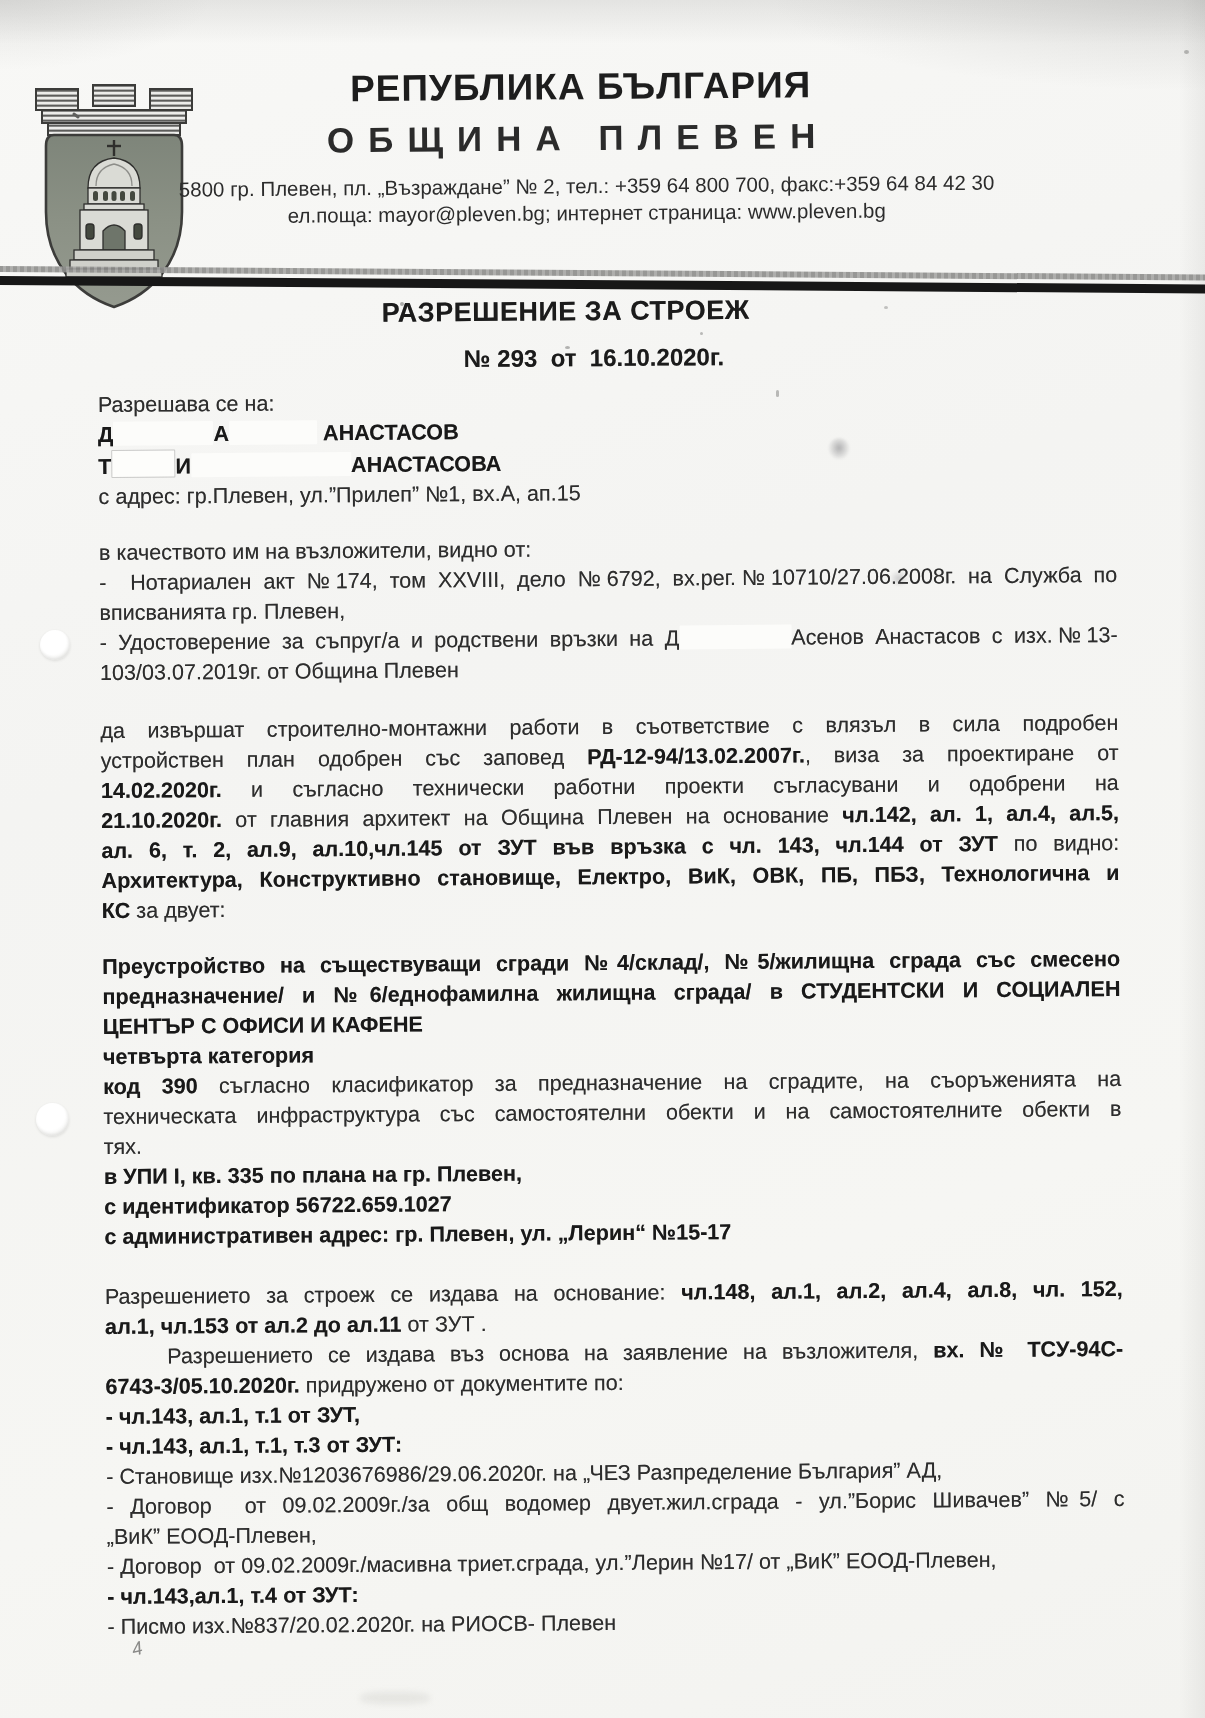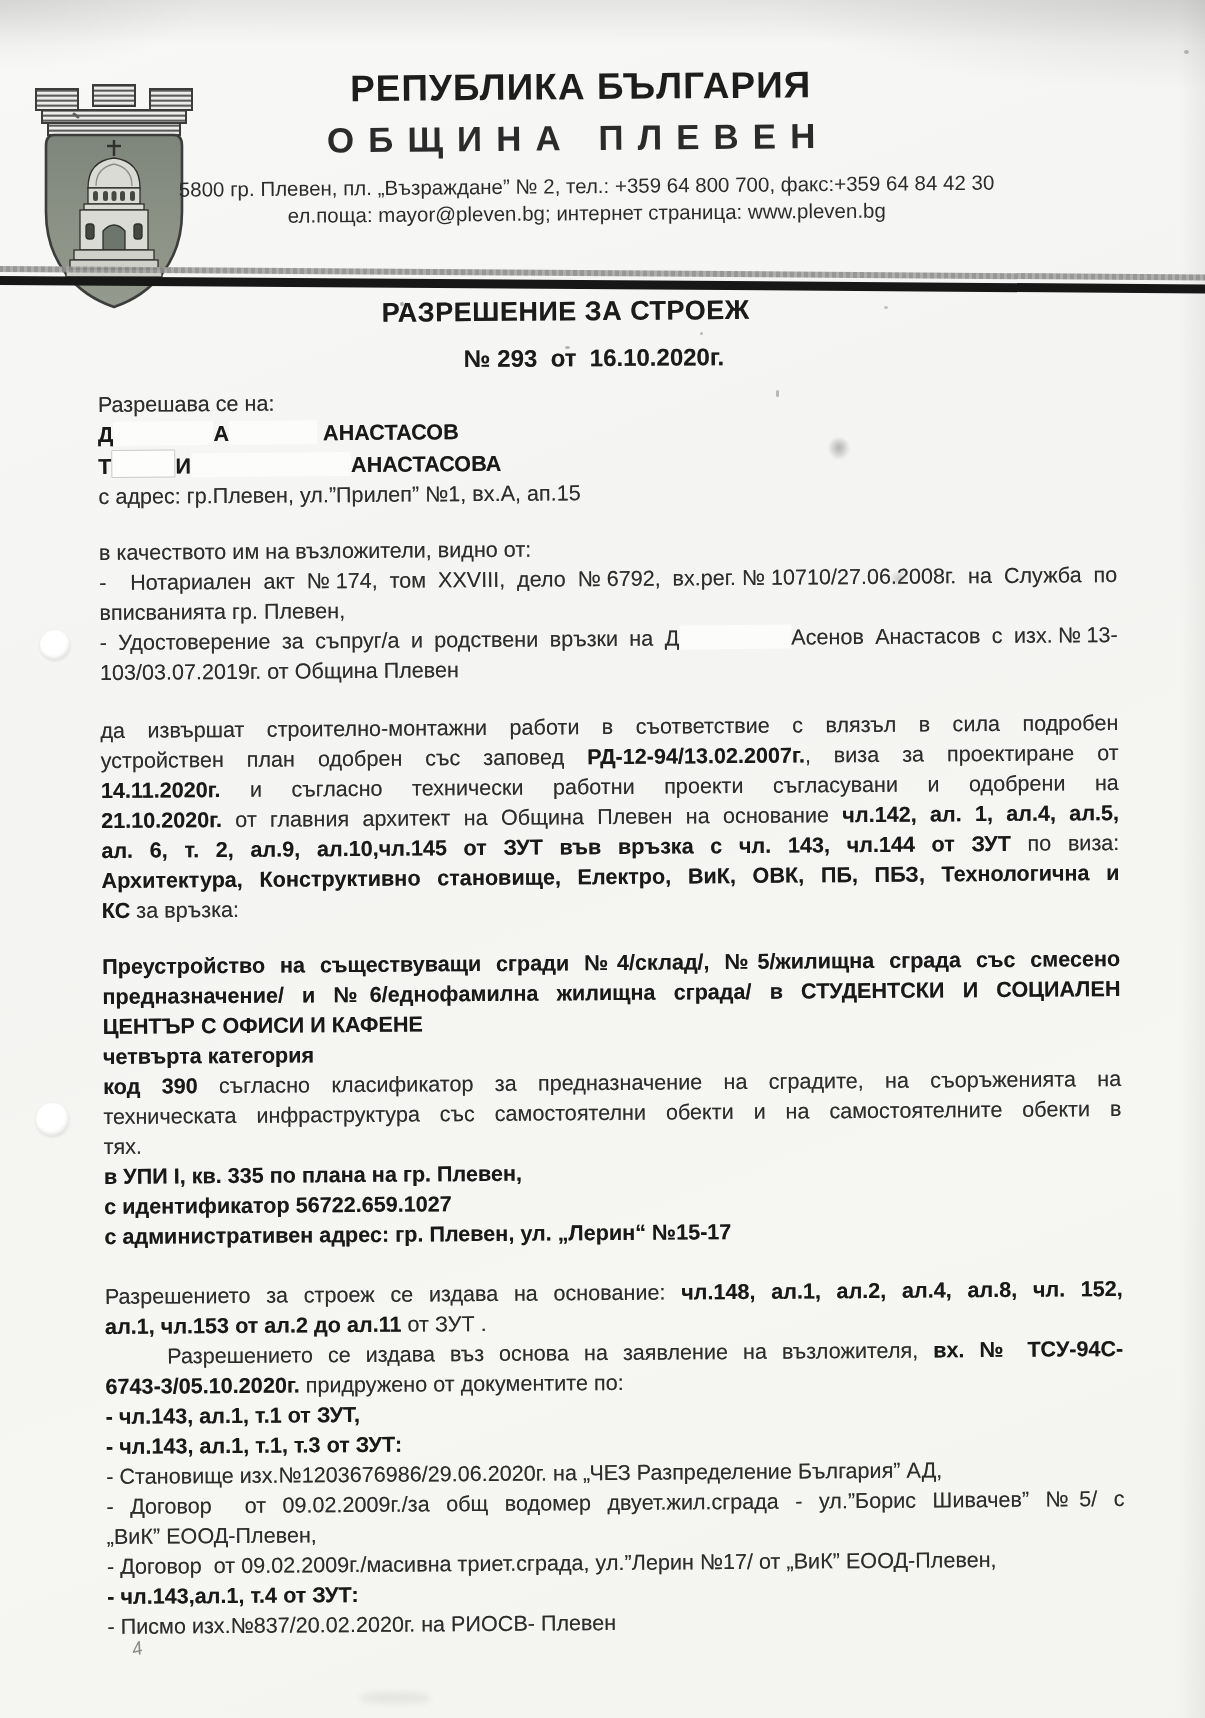"14.11.2020г." span.b { text: 14.11.2020г -> 14.02.2020г }
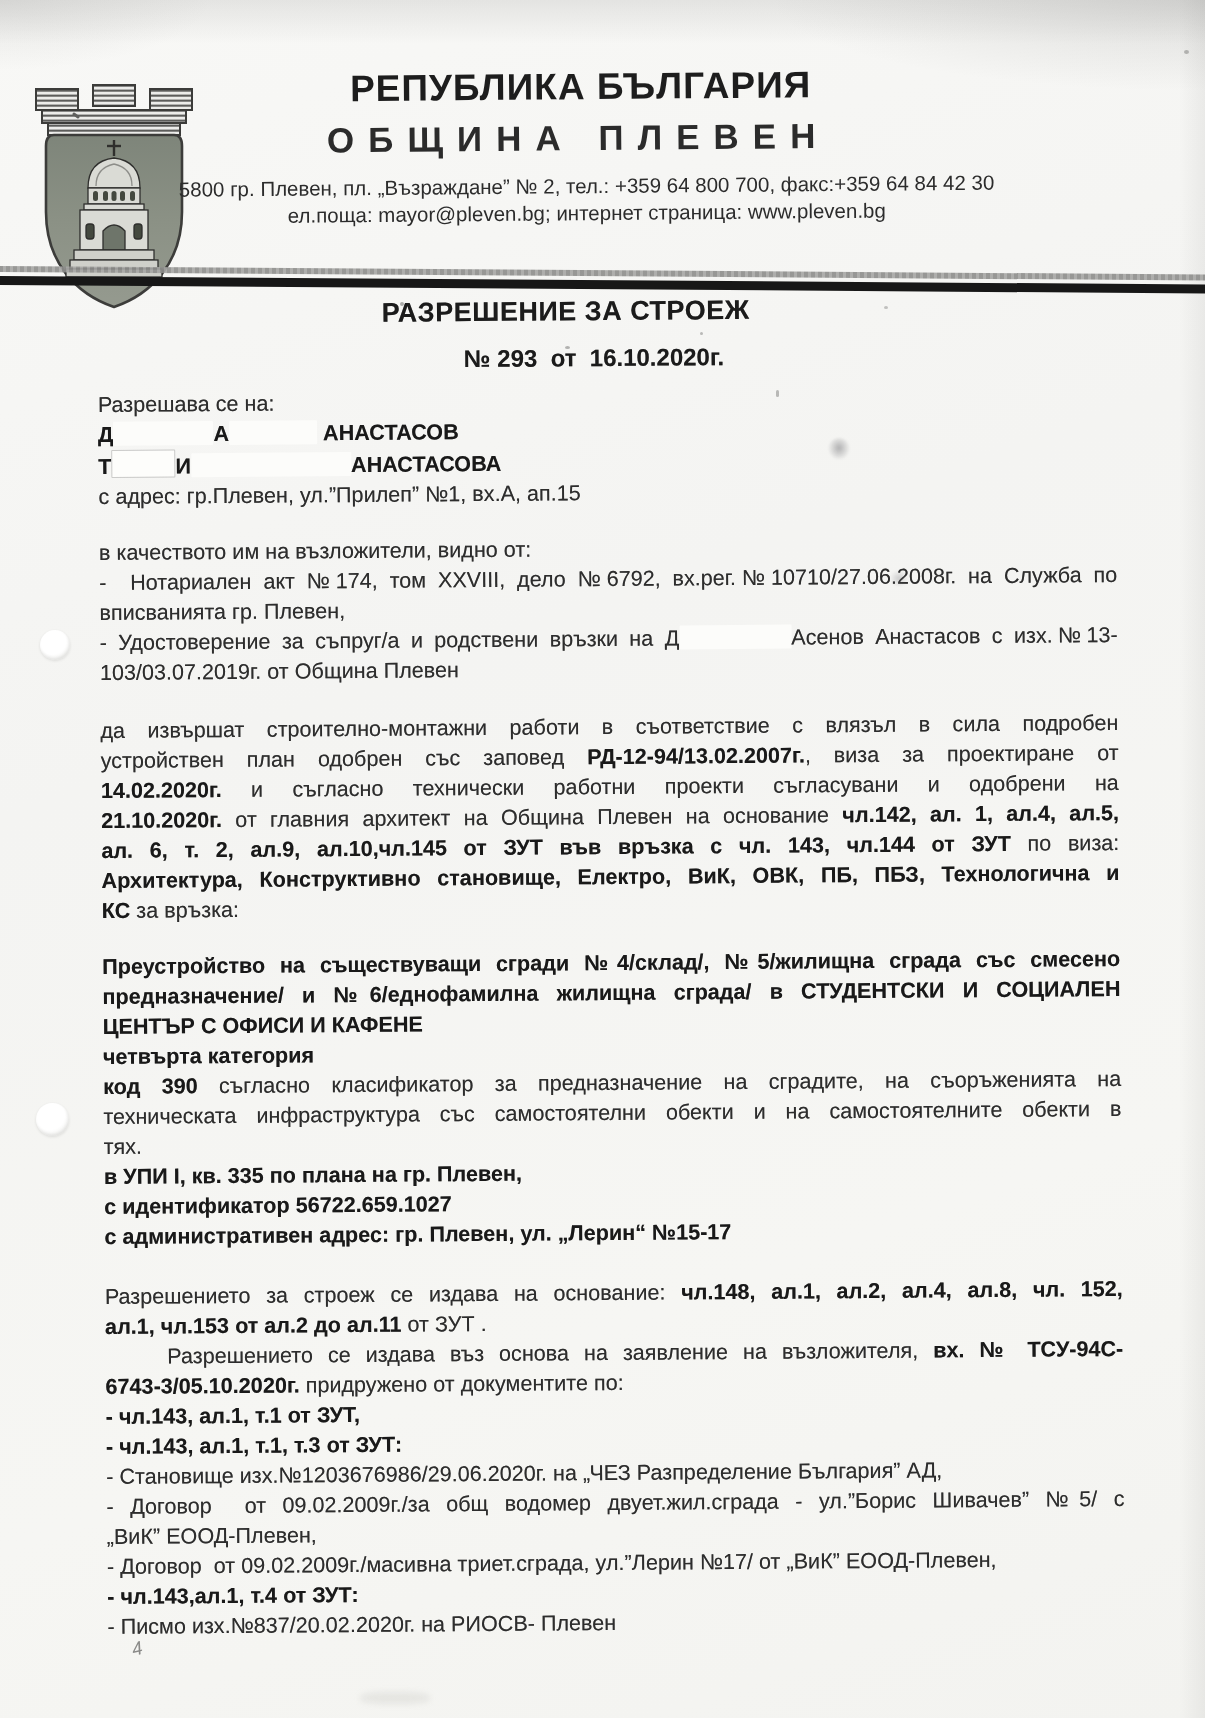"по виза:" span { text: виза -> видно }
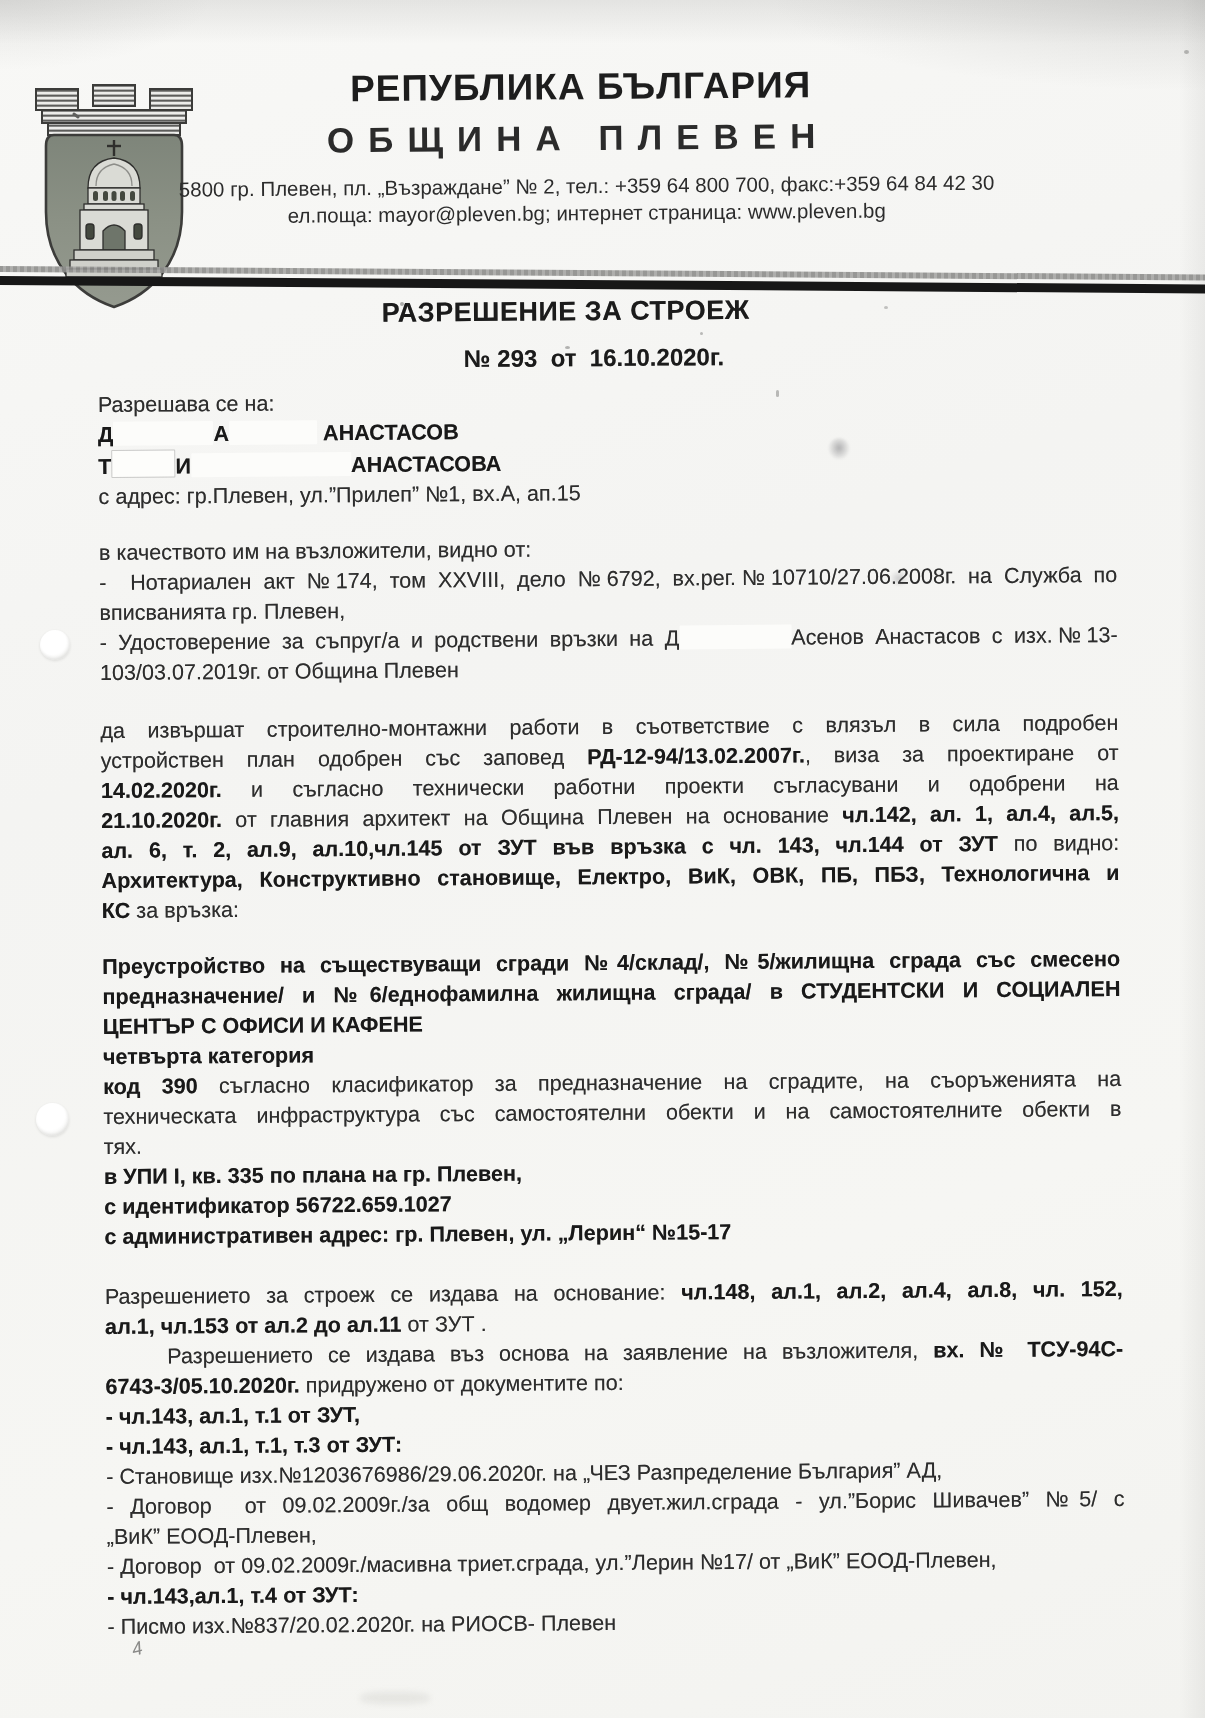"за връзка:" span { text: връзка -> двует }
